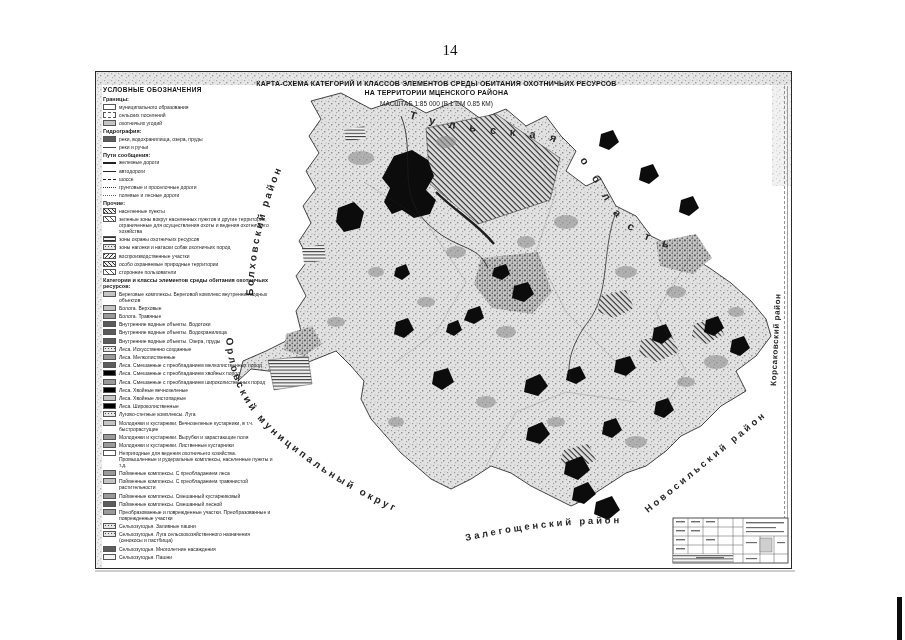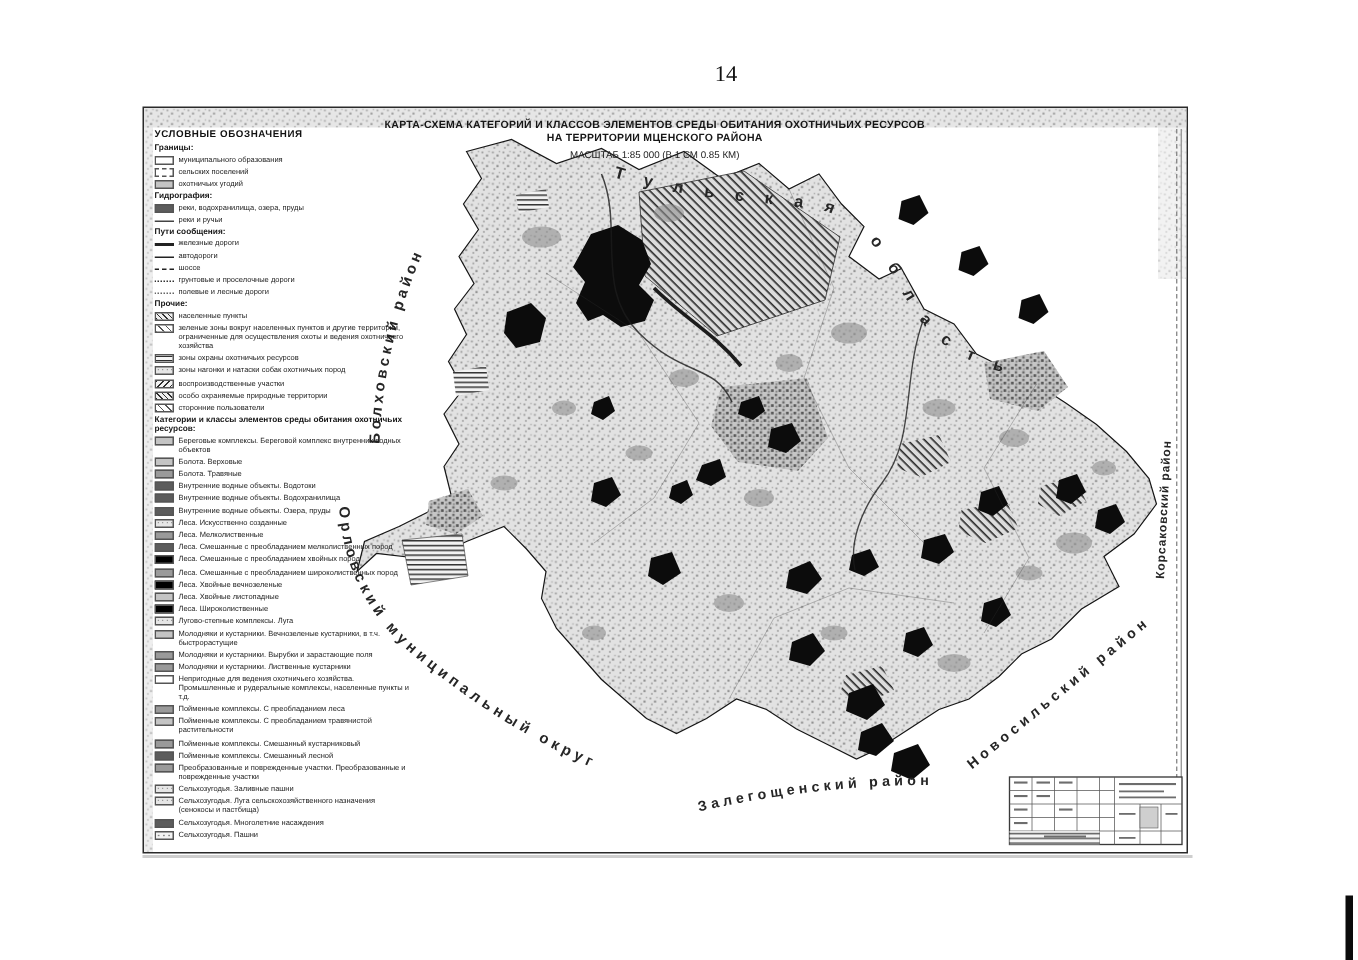"14" .page-number { left: 454px -> 420px }
